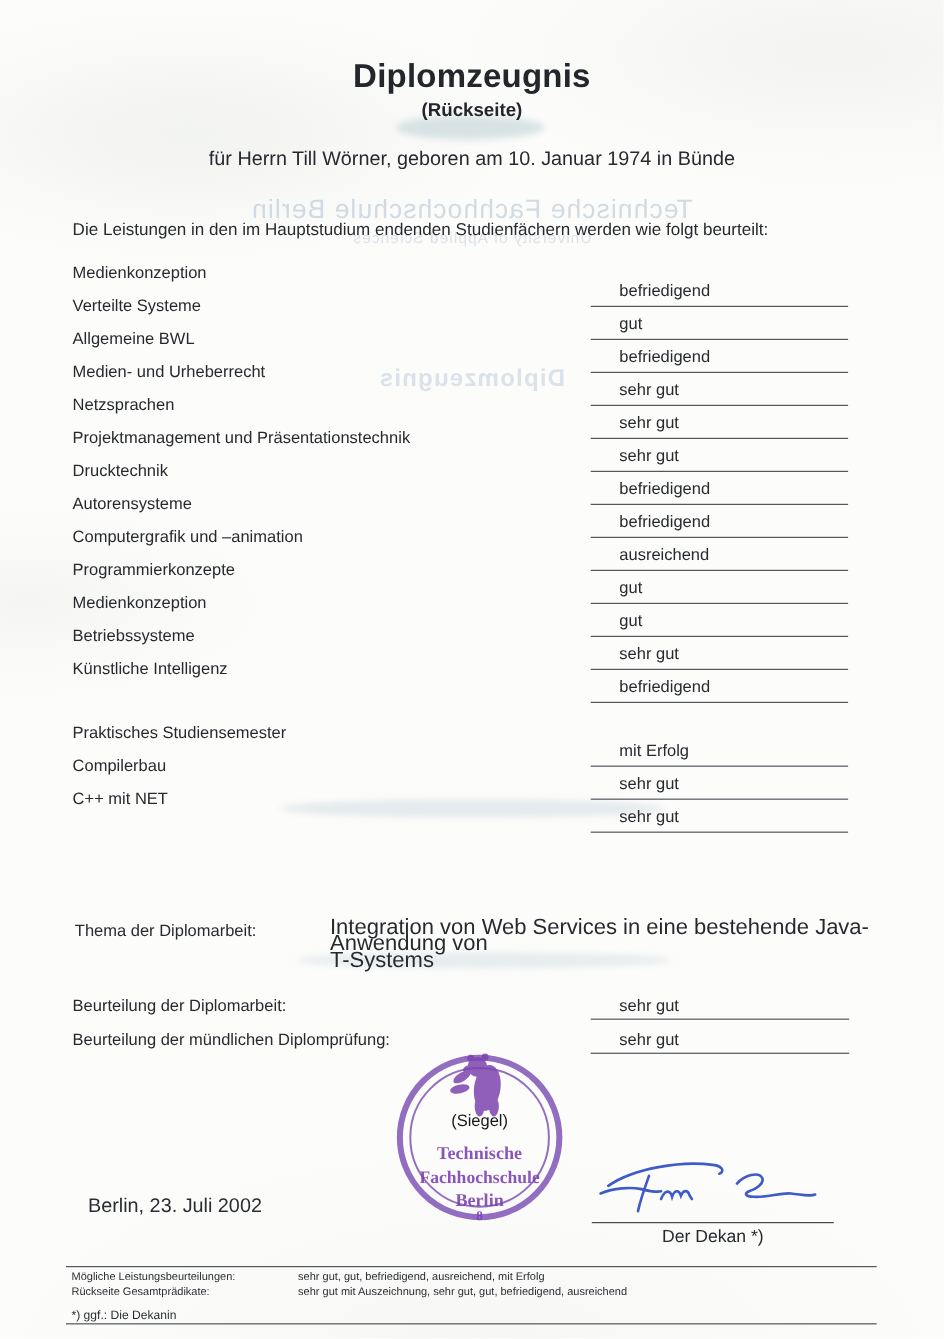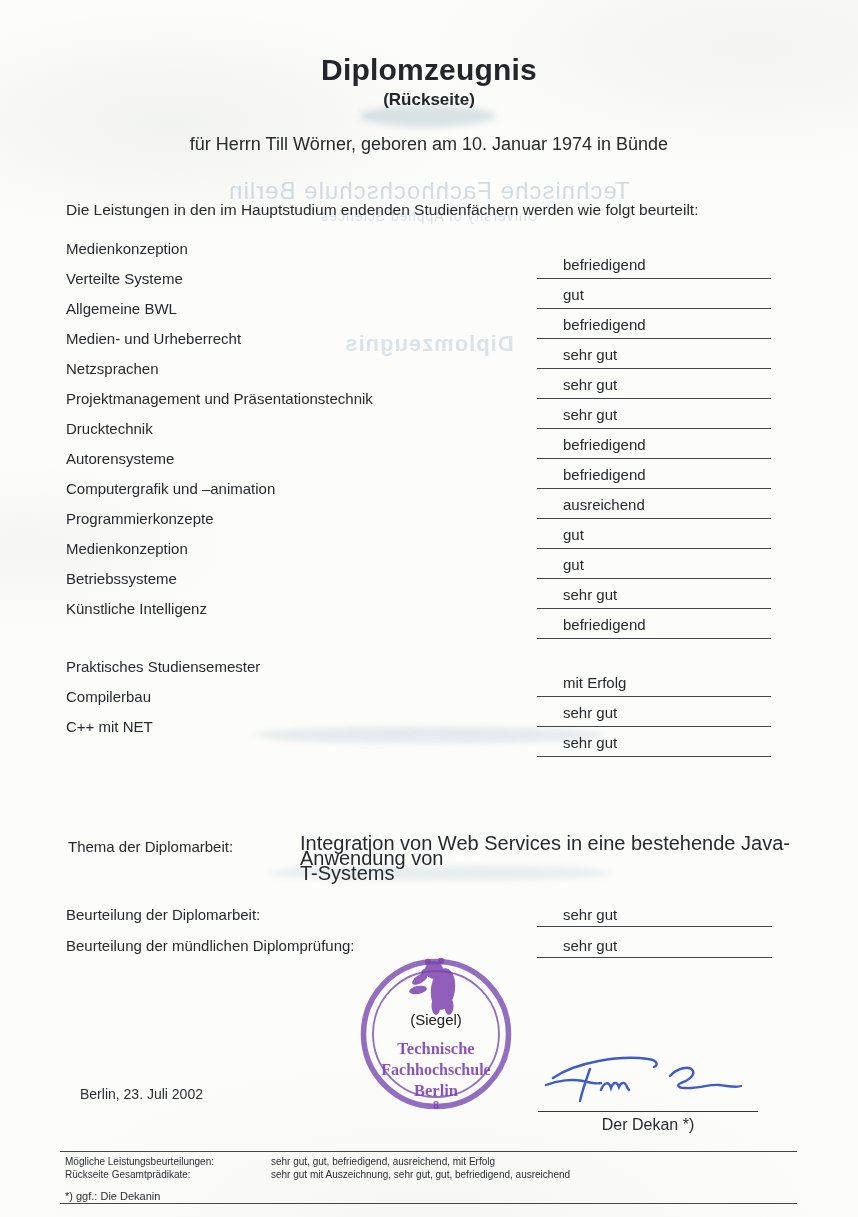"Berlin, 23. Juli 2002" .date-line { font-size: 14px -> 18px }
